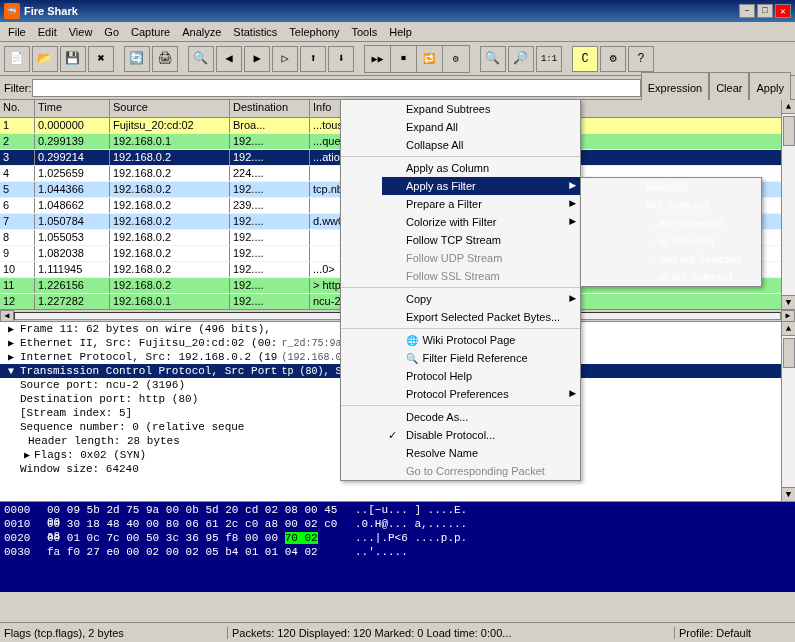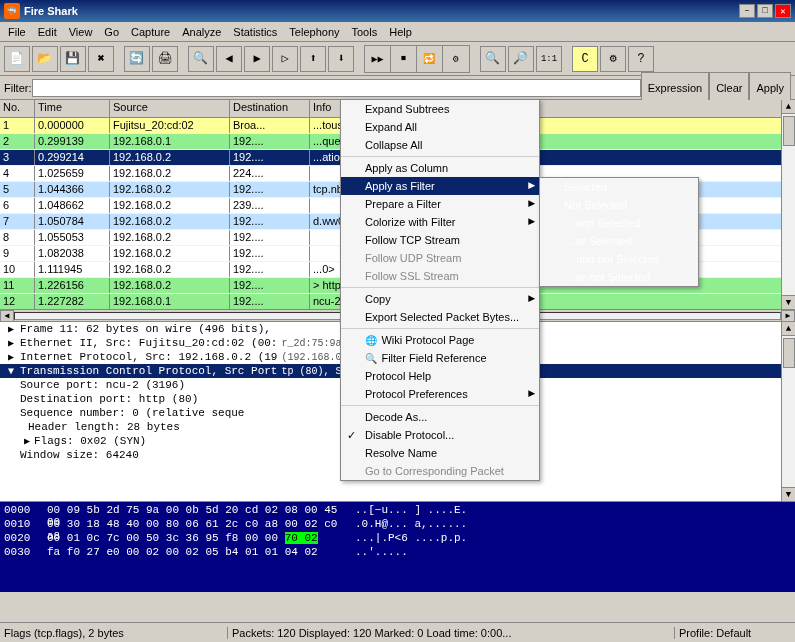"Expand Subtrees" .ctx-item { margin-left: none -> 41px }
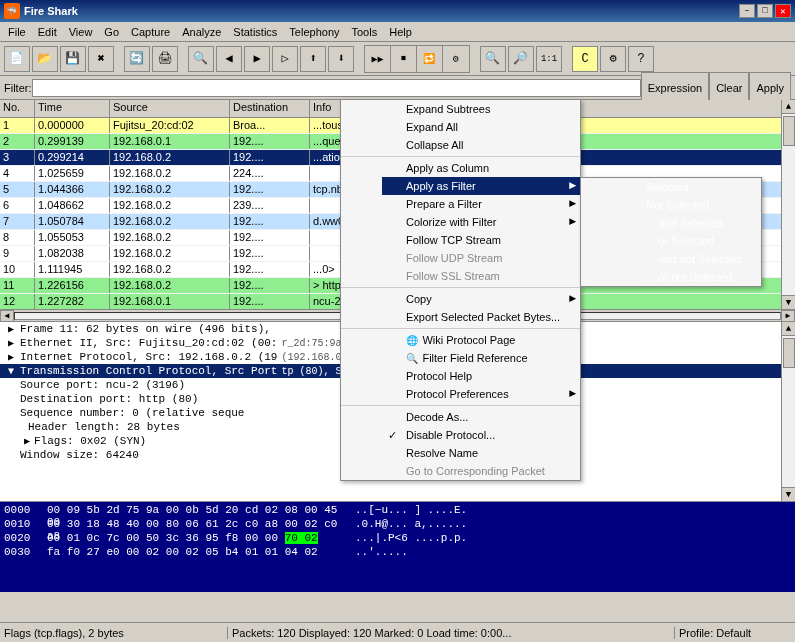"[Stream index: 5]" div.detail-row { html: none -> <div> <span>[Stream index: 5]</span> </div> }
